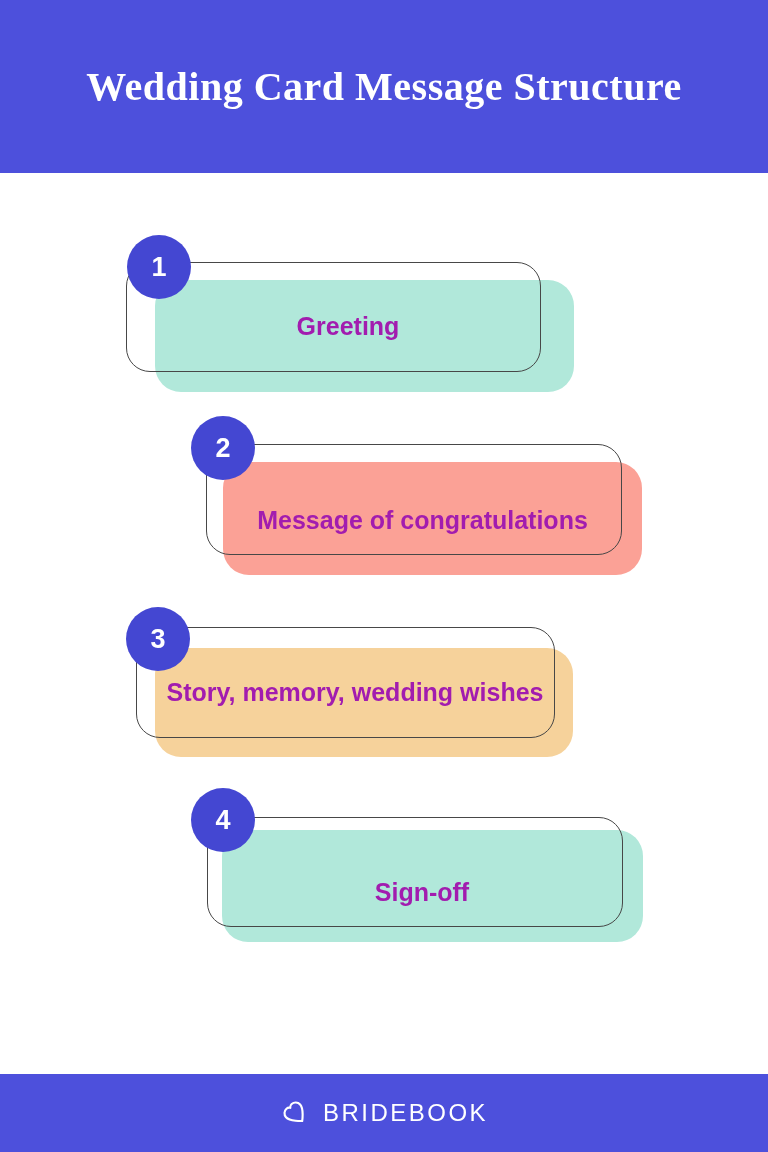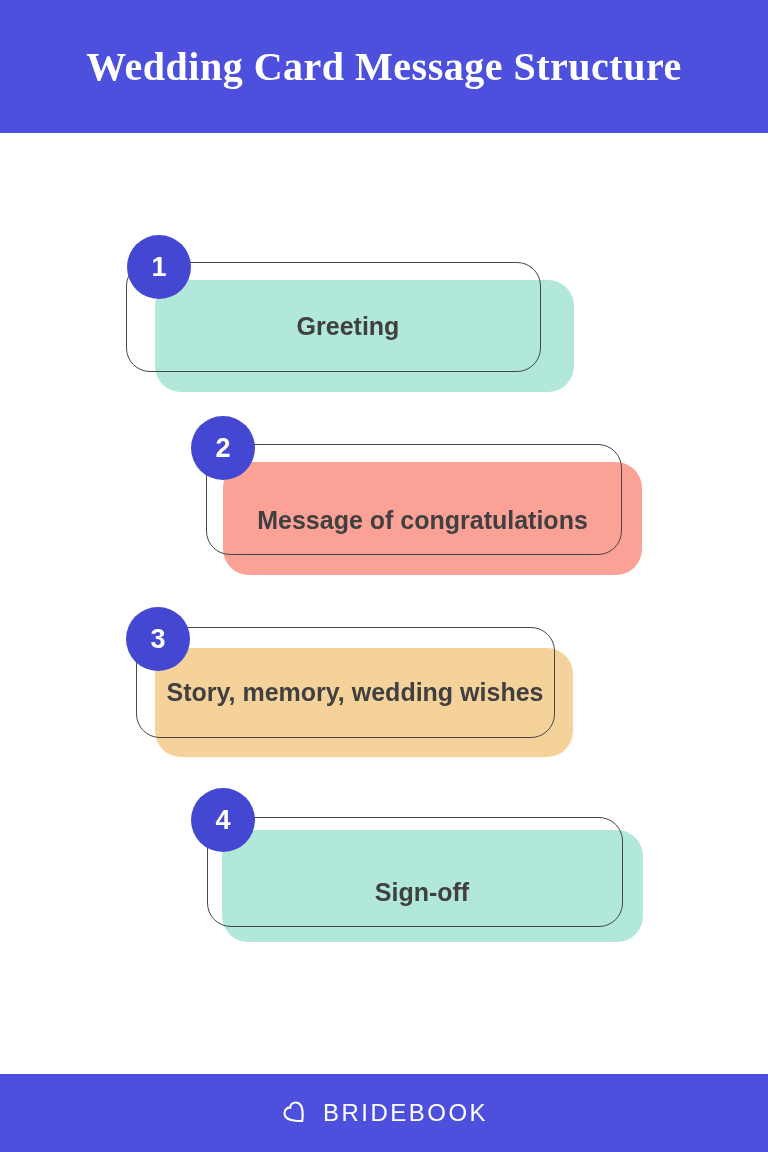"Wedding Card Message Structure" .band.header { height: 133px -> 173px }
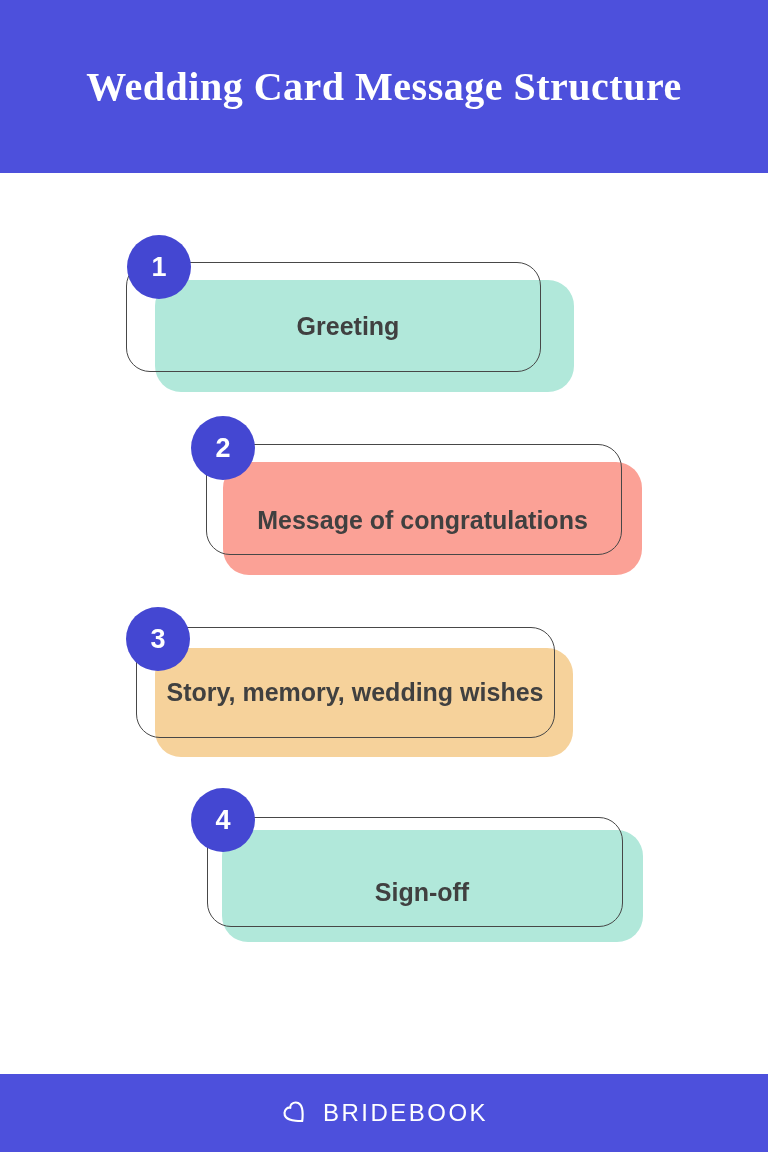"Greeting" .label { color: #404040 -> #a21caf }
